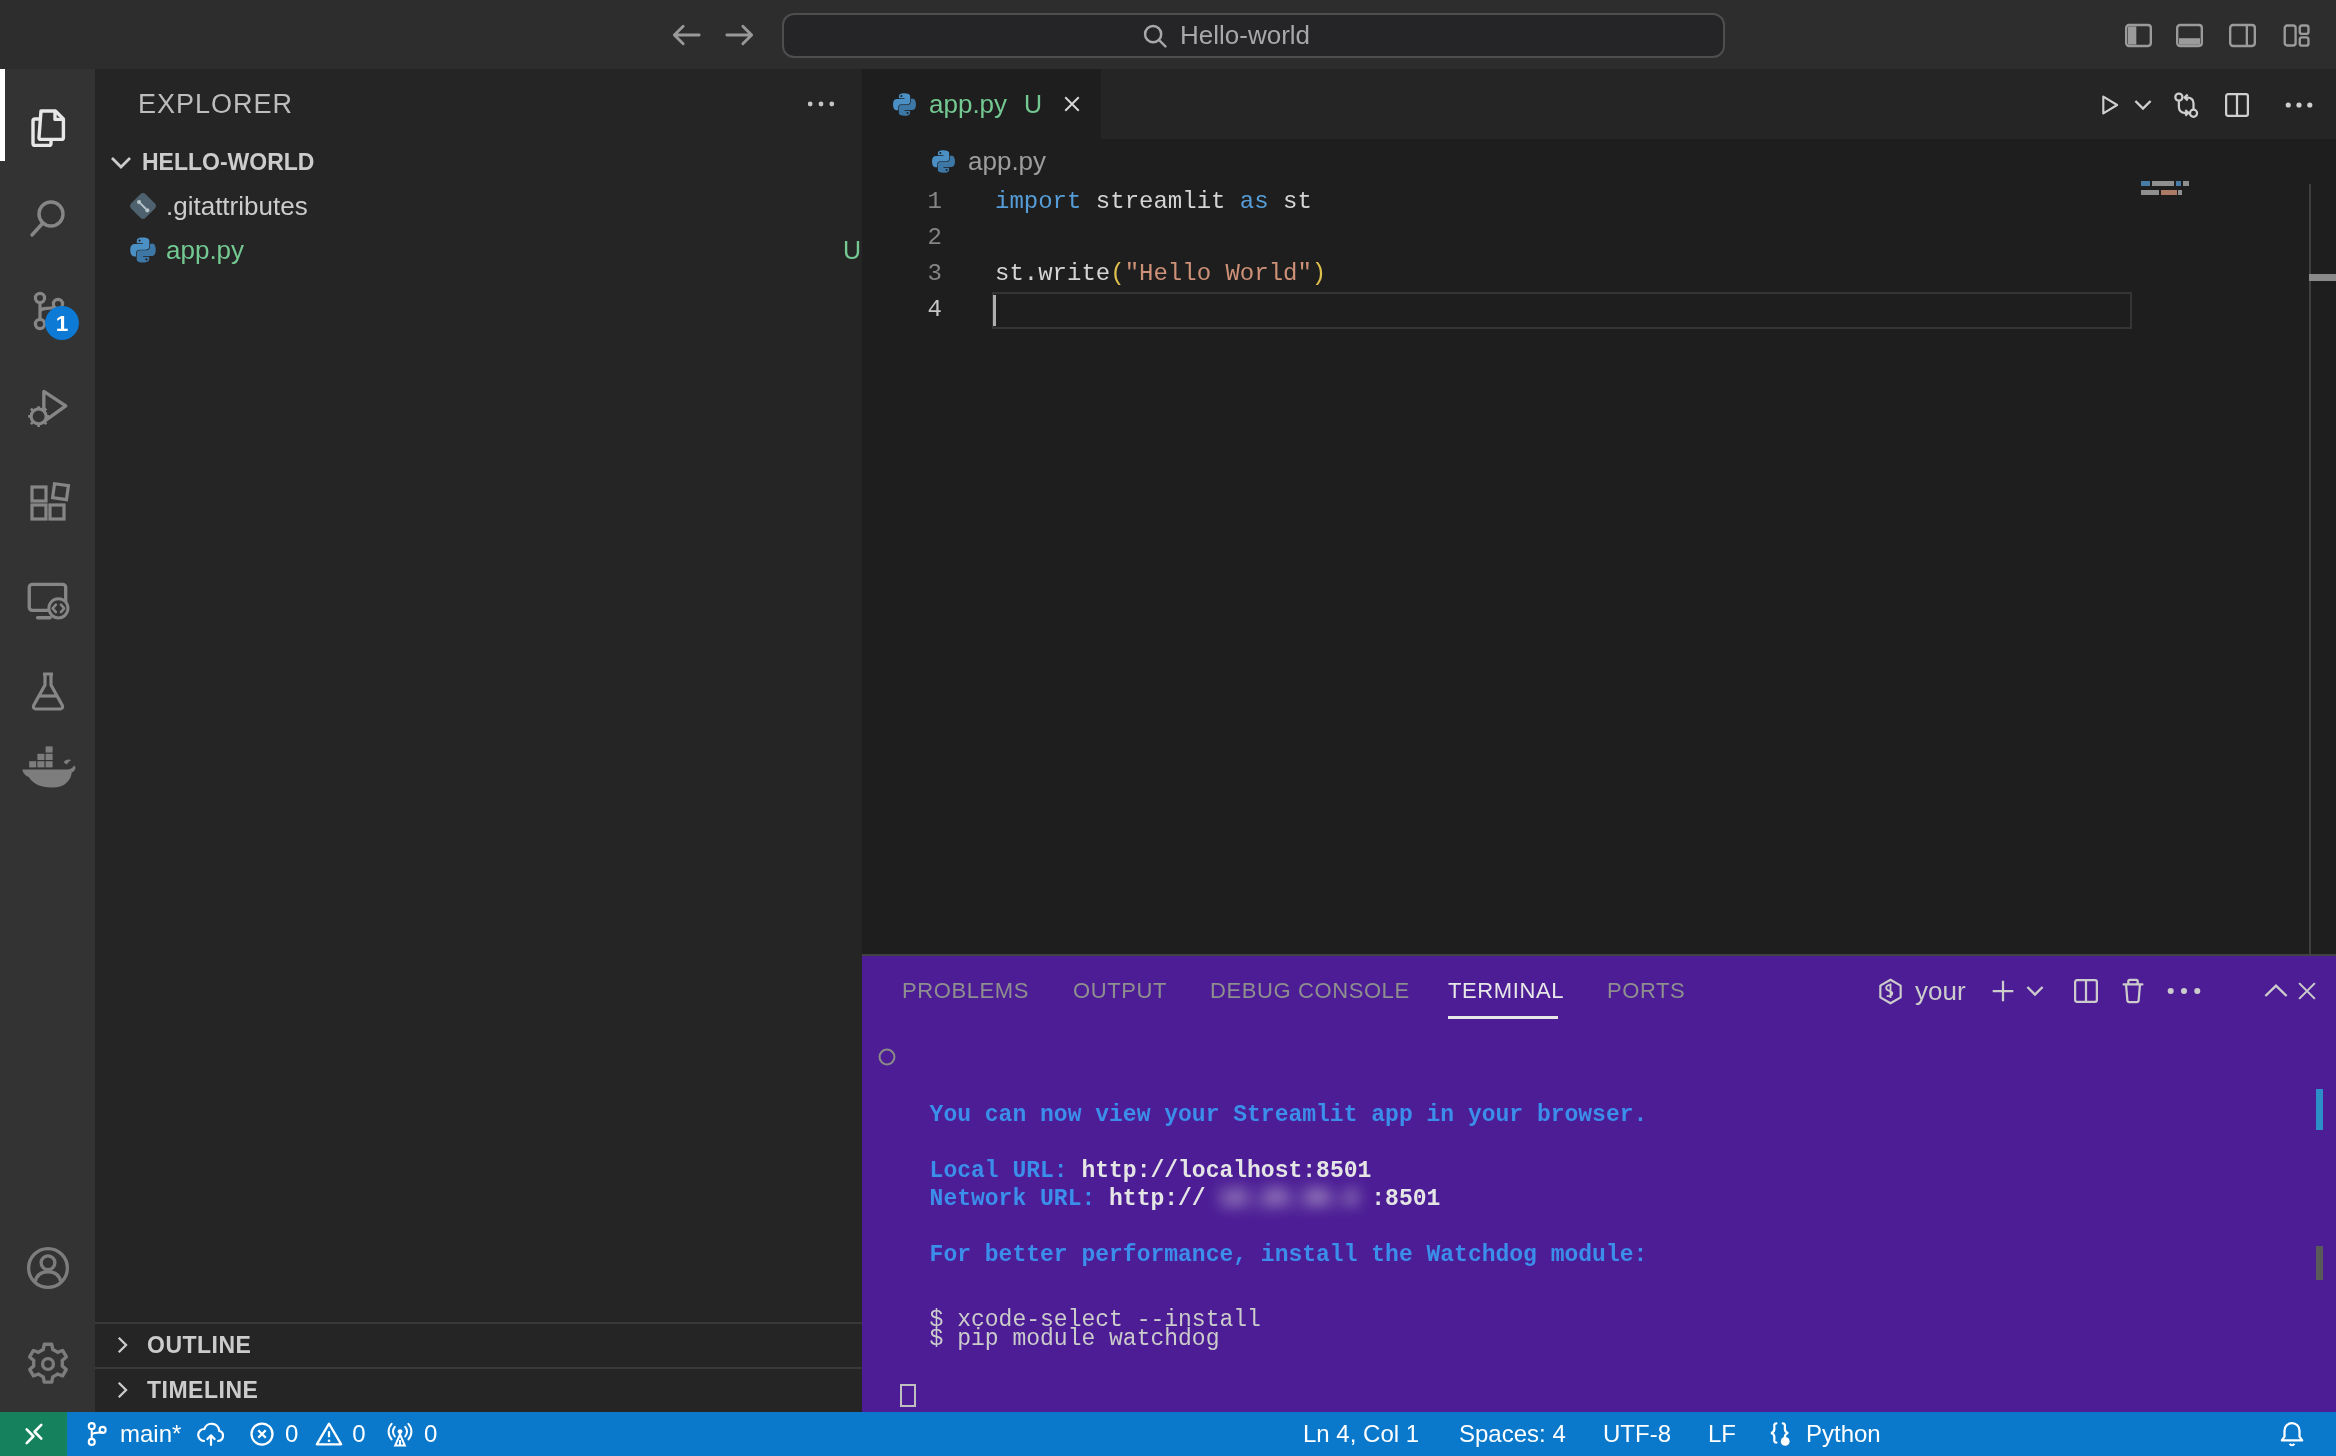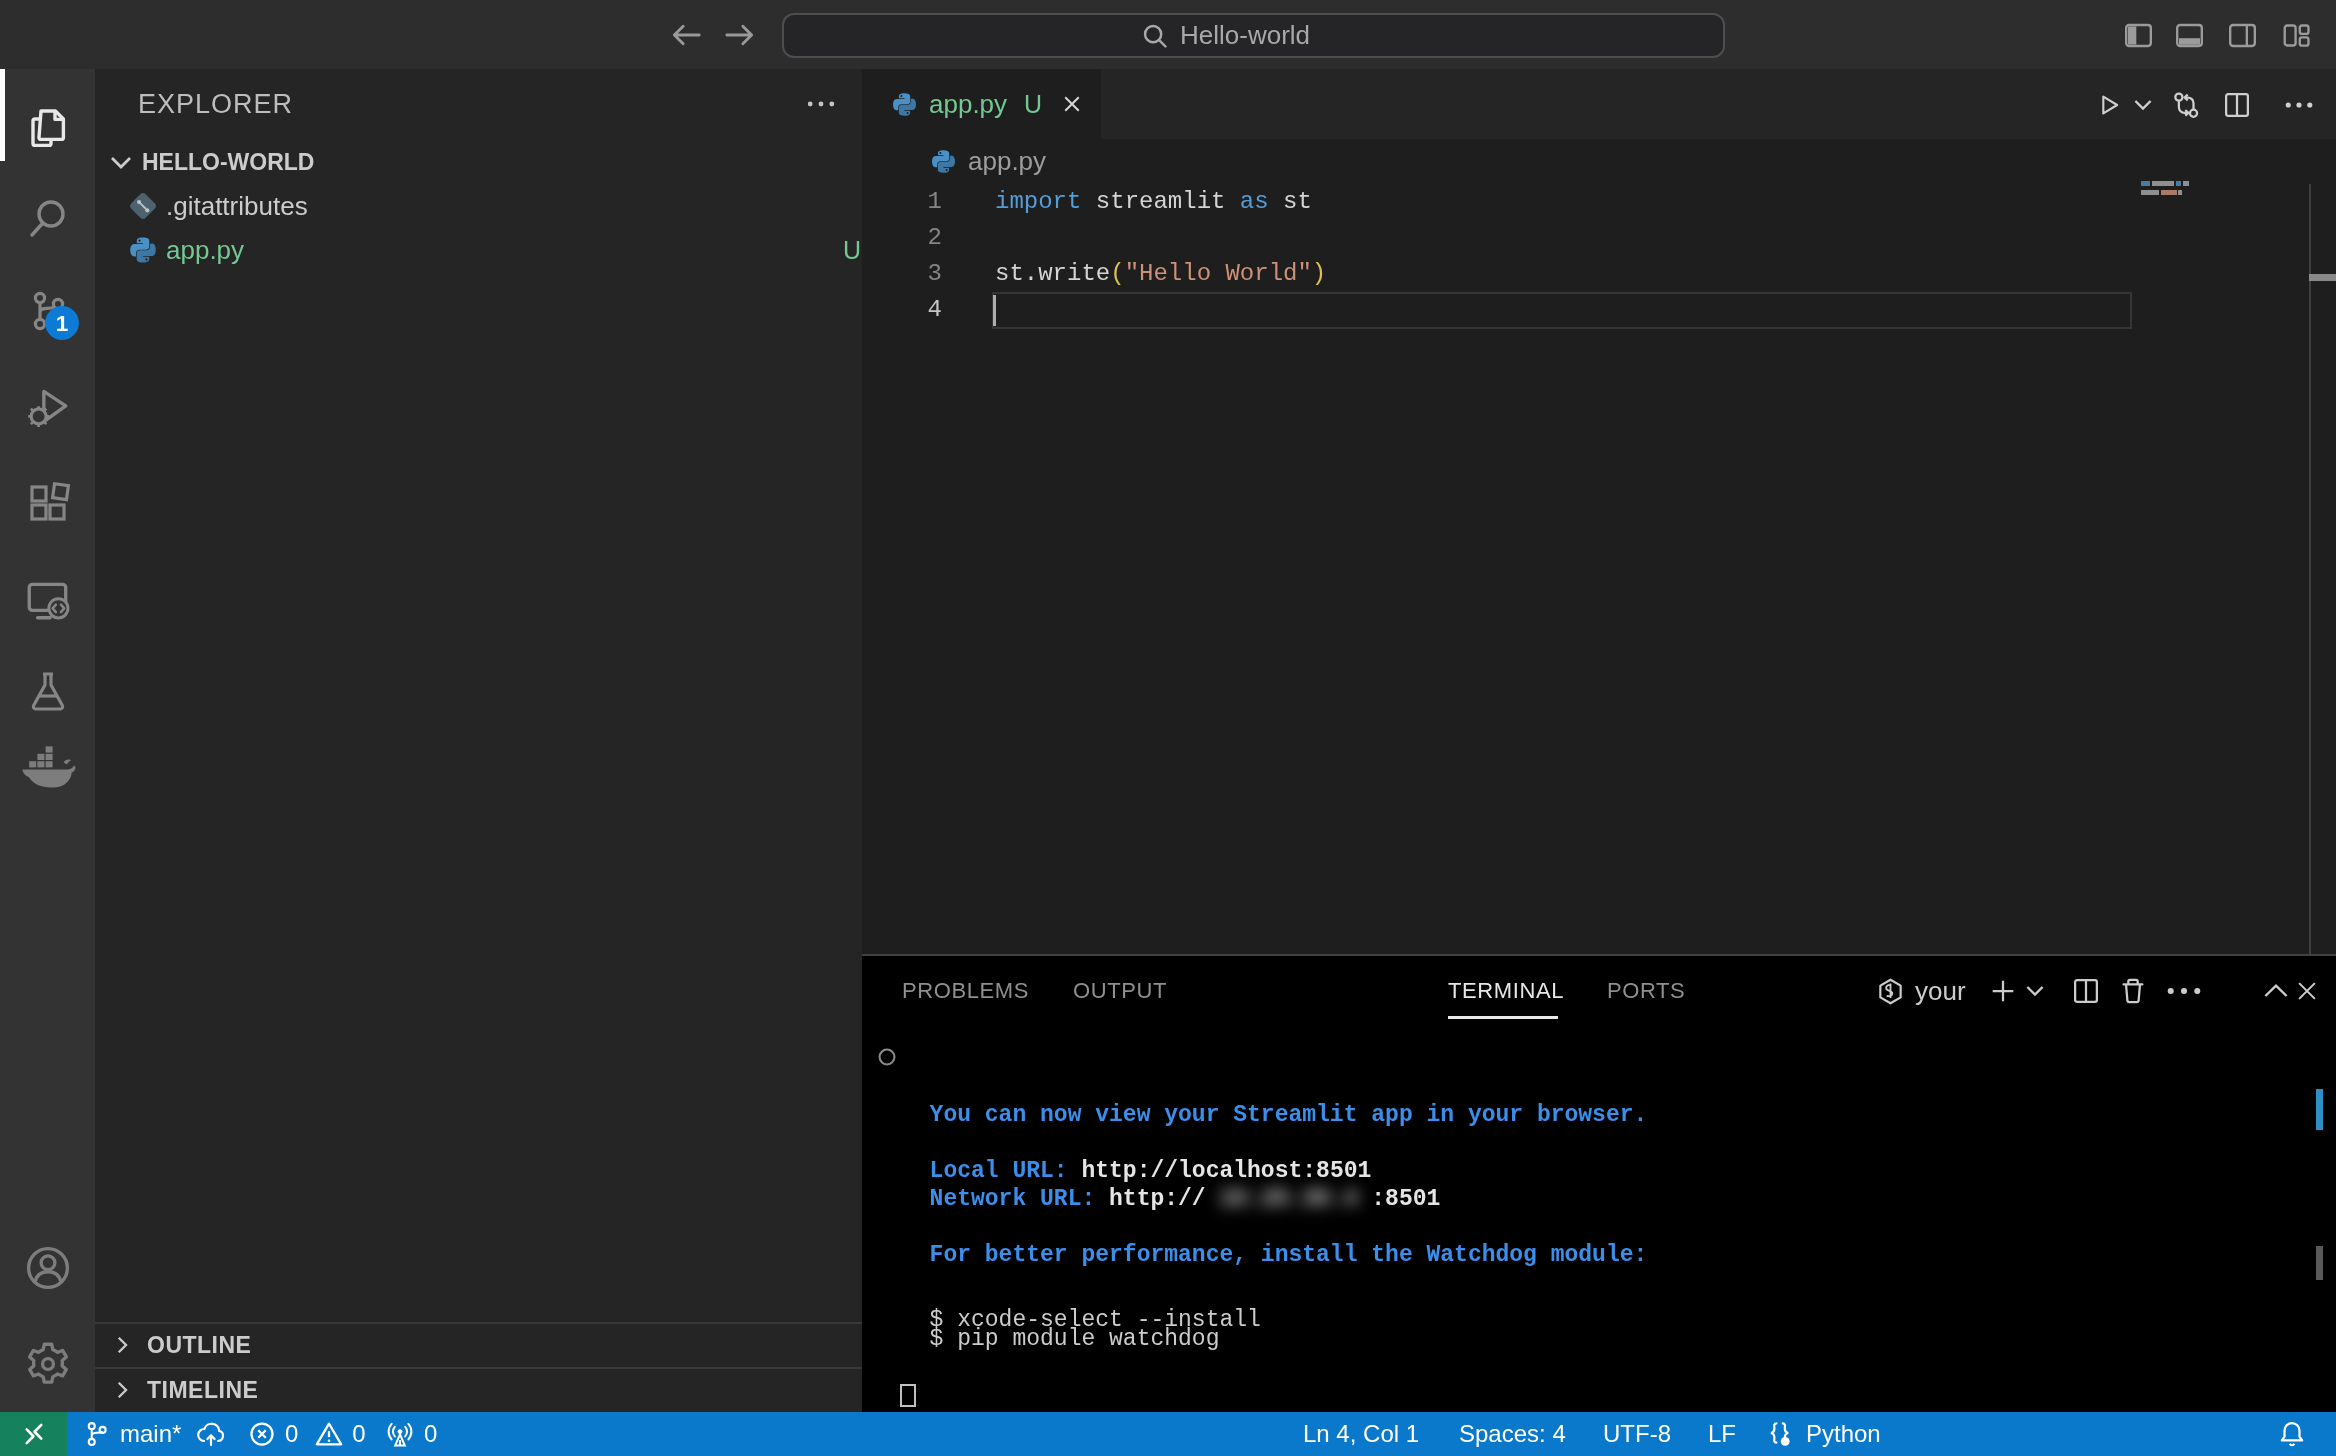"PROBLEMS" #panel { background: #000000 -> #4c1d95 }
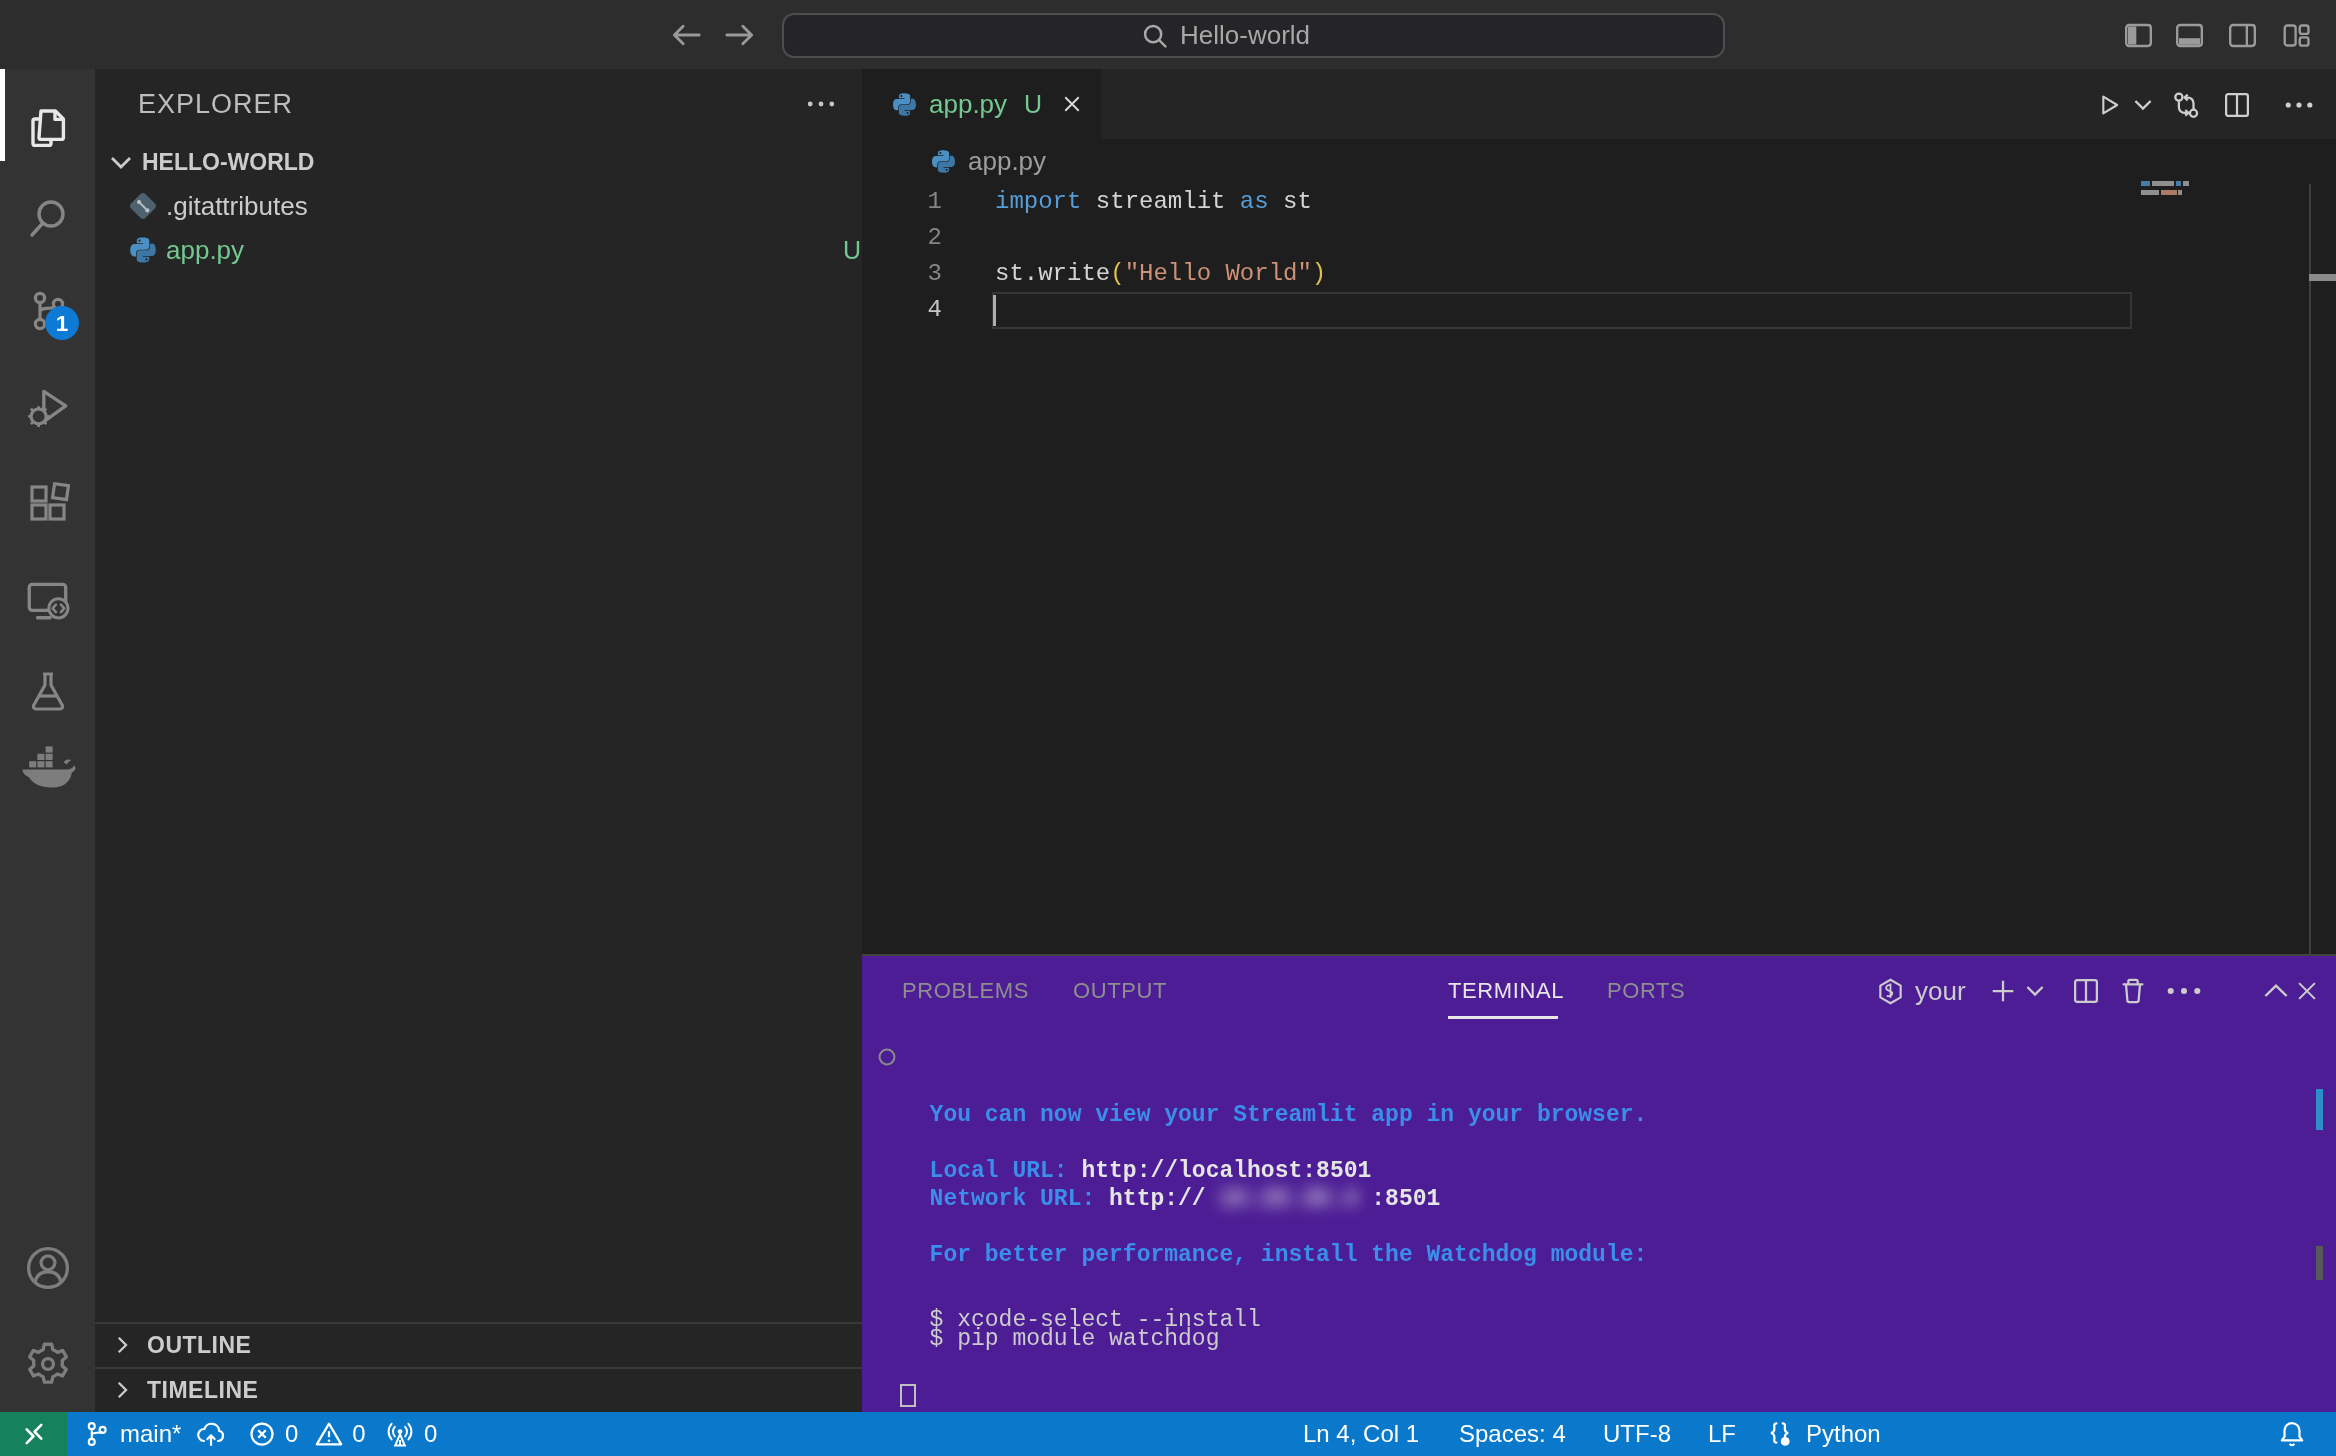"DEBUG CONSOLE" div.ptab { html: none -> <div>DEBUG CONSOLE</div> }
